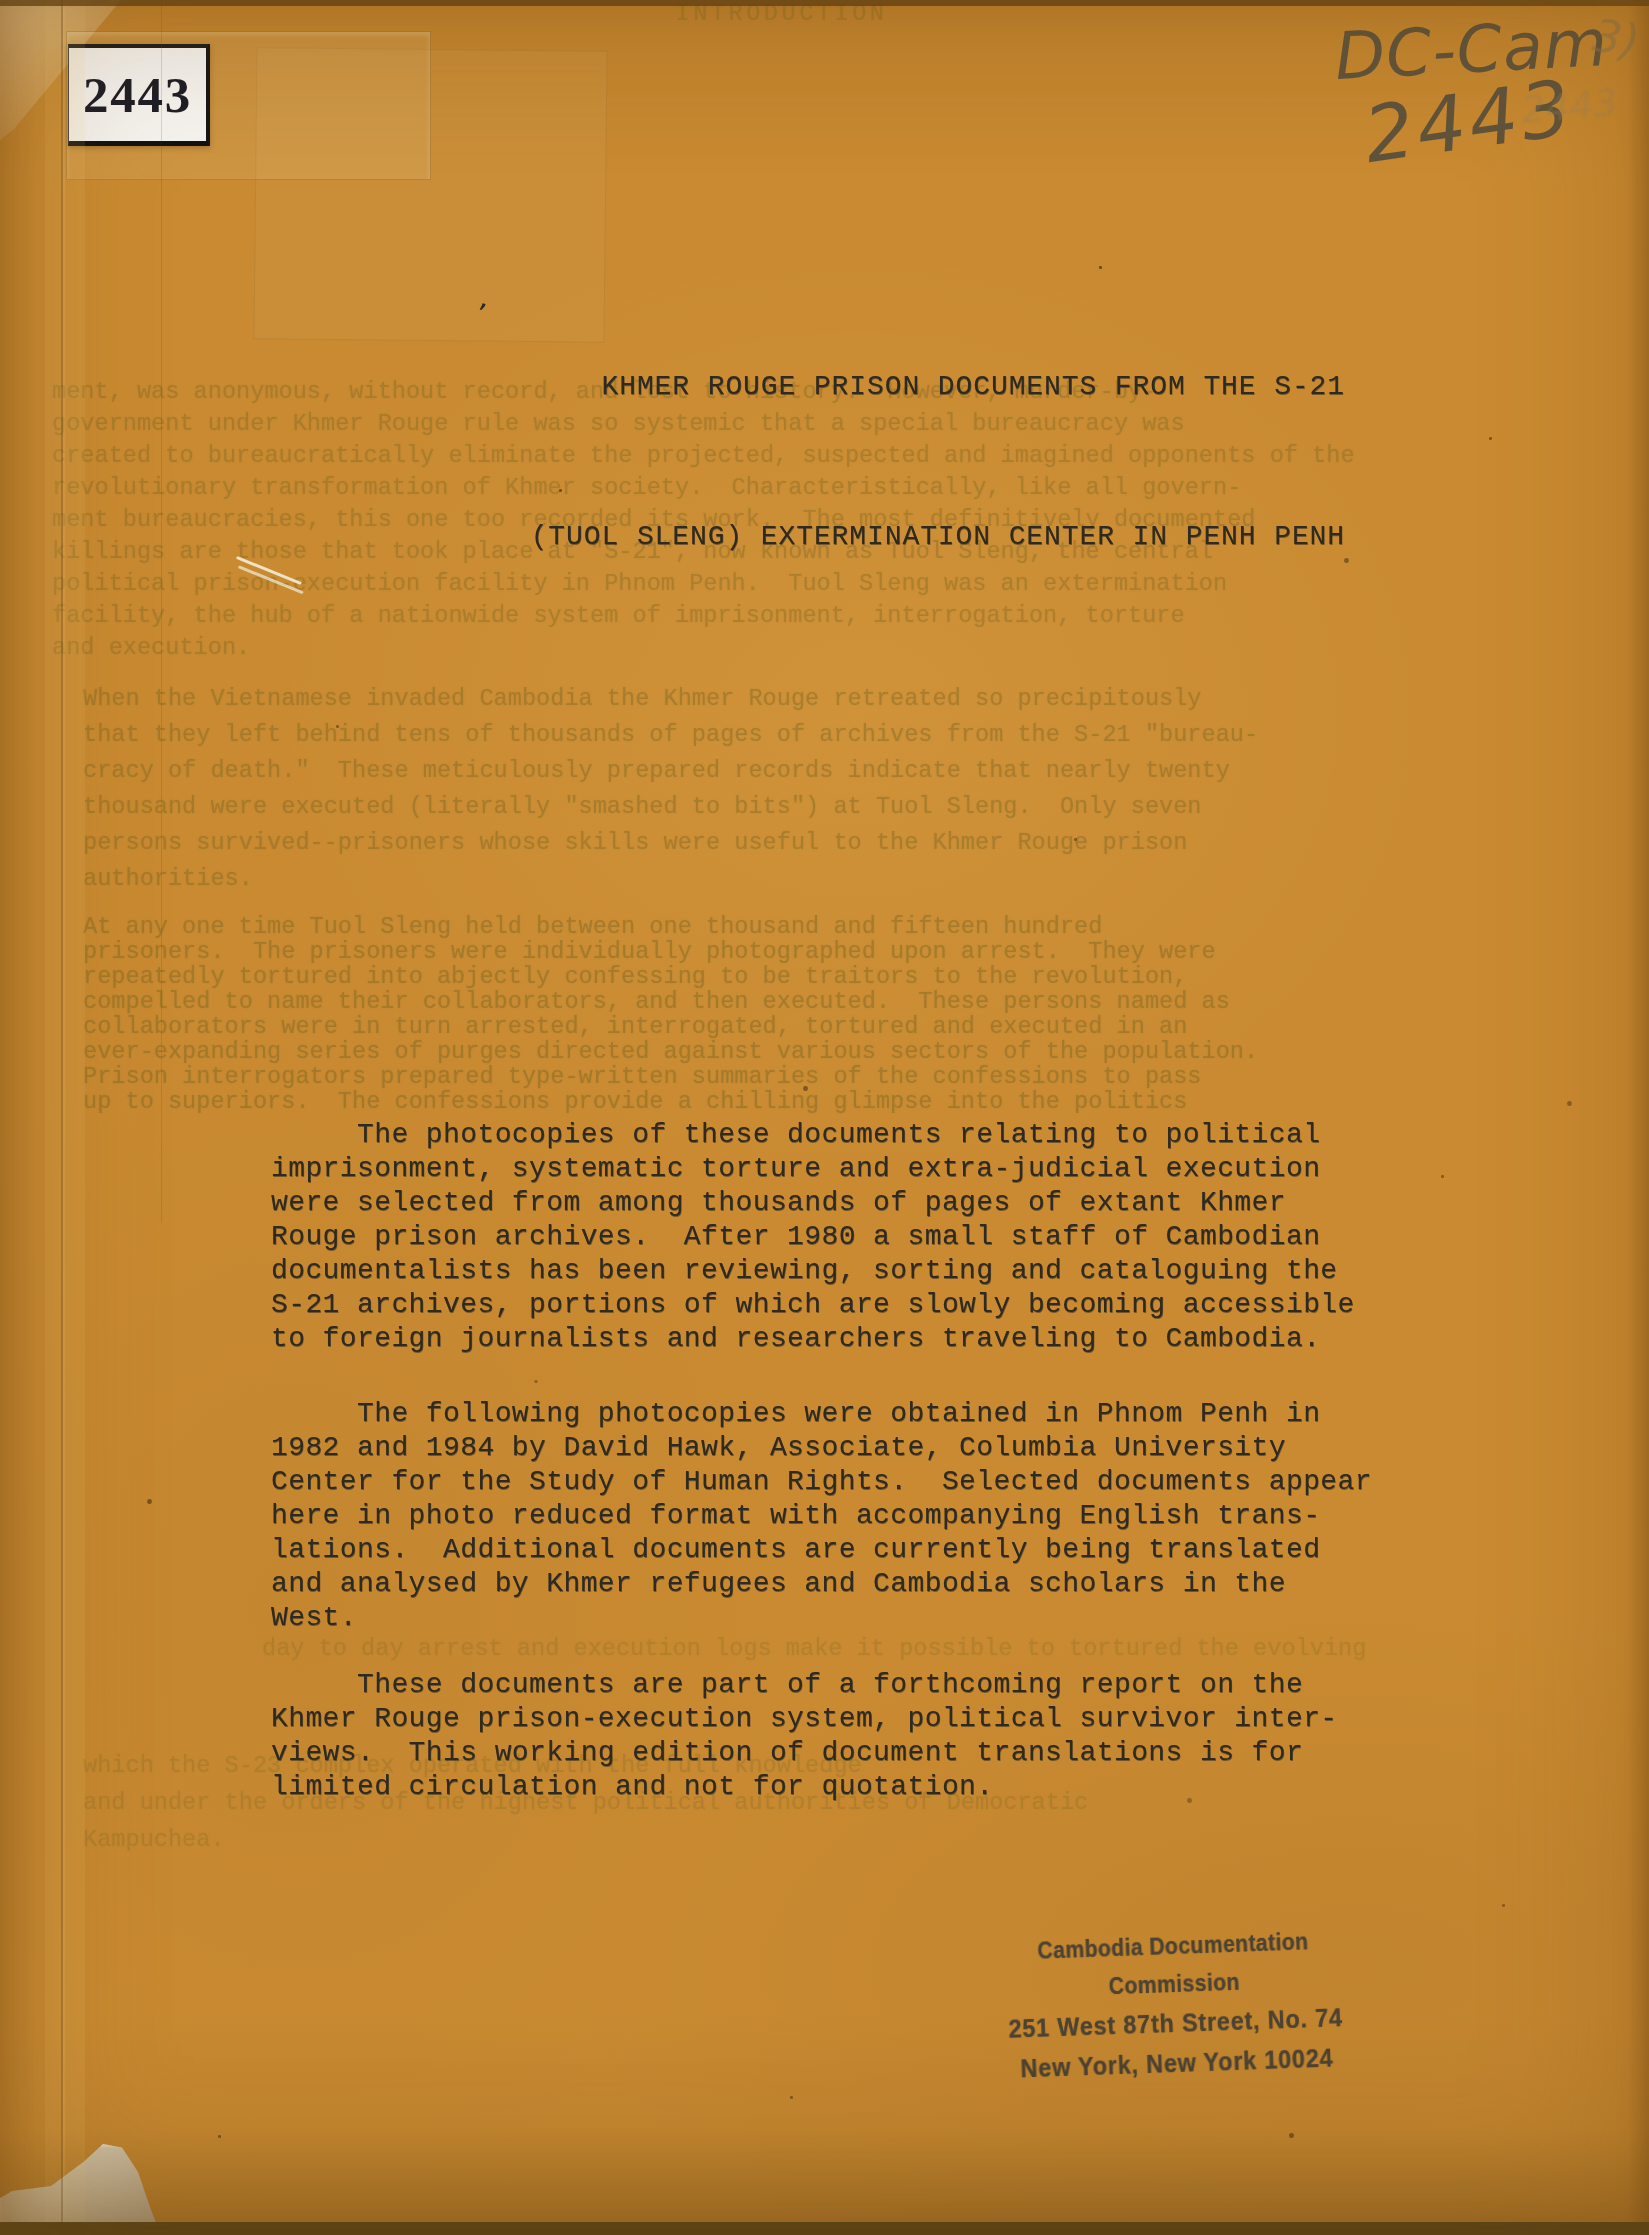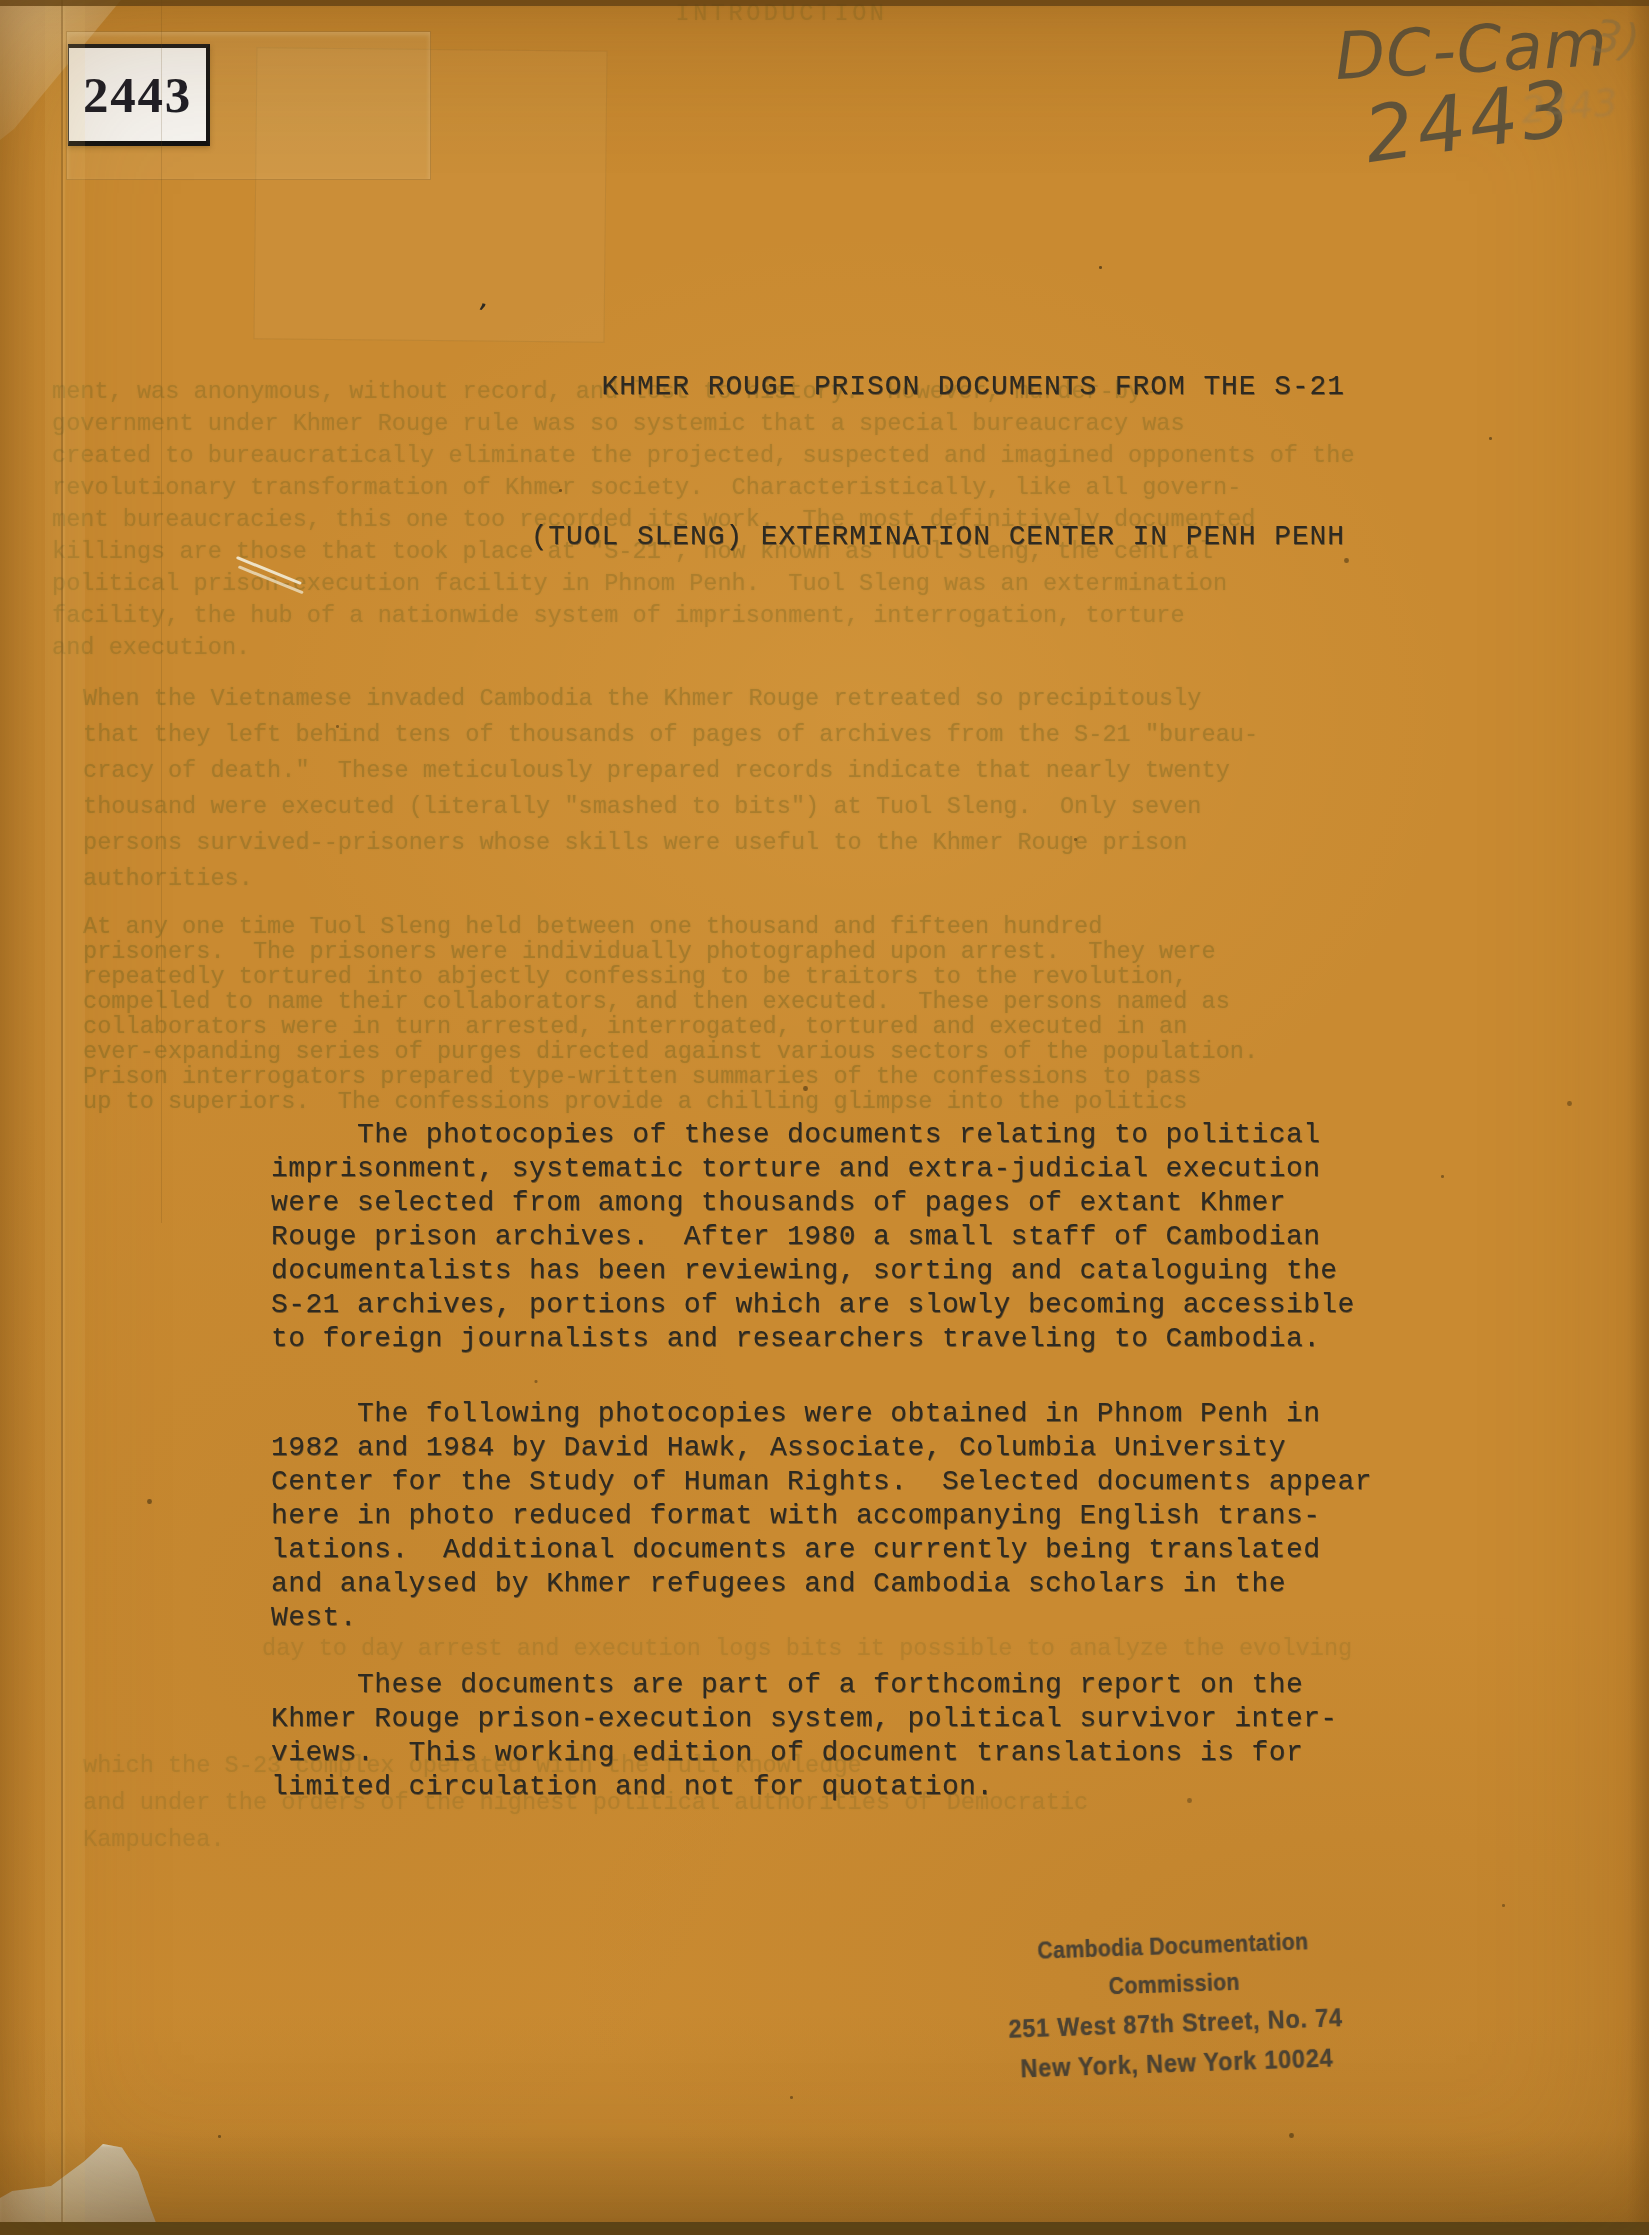"day to day arrest and" div.ghost { text: bits it possible to analyze -> make it possible to tortured }
